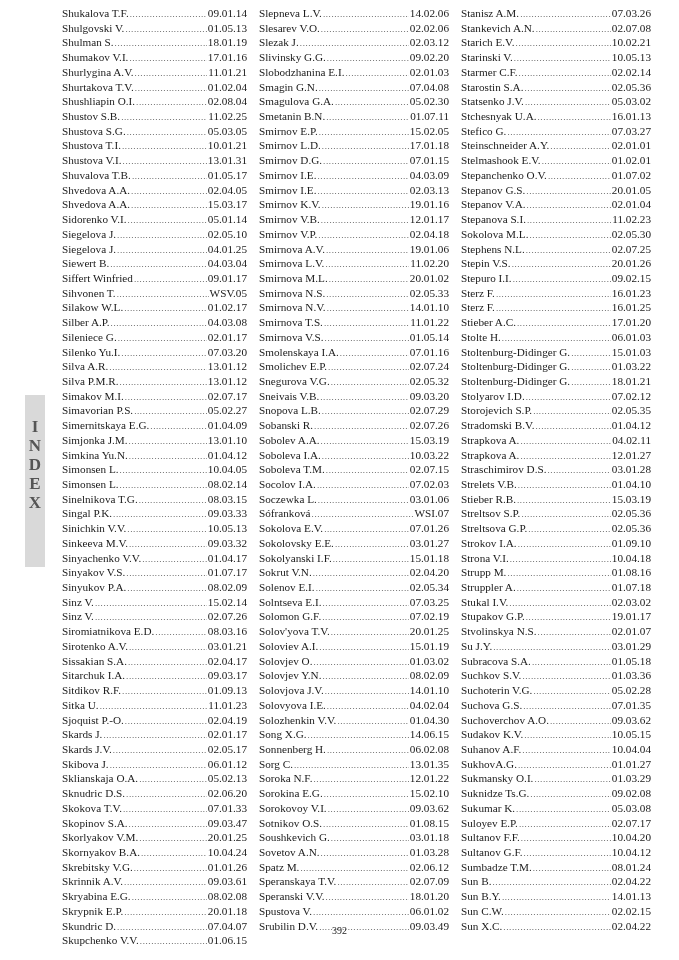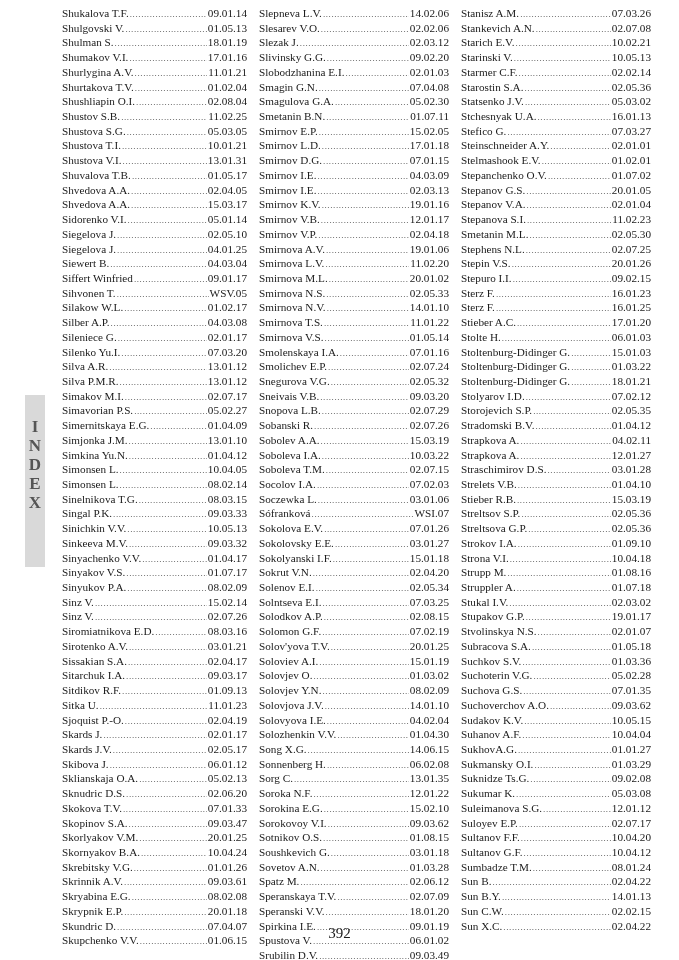"Smetanin M.L." span.name { text: Smetanin -> Sokolova }
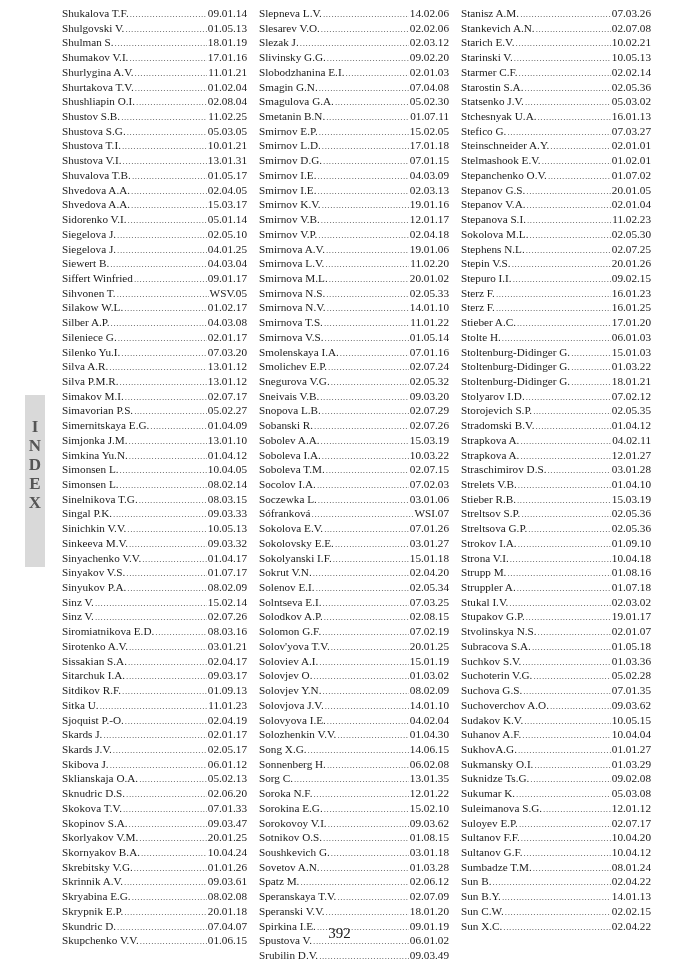"Solodkov A.P." div.entry { html: <div> <span>Solodkov A.P.</span> <span></span> <span>02.08.15</span> </div> -> none }
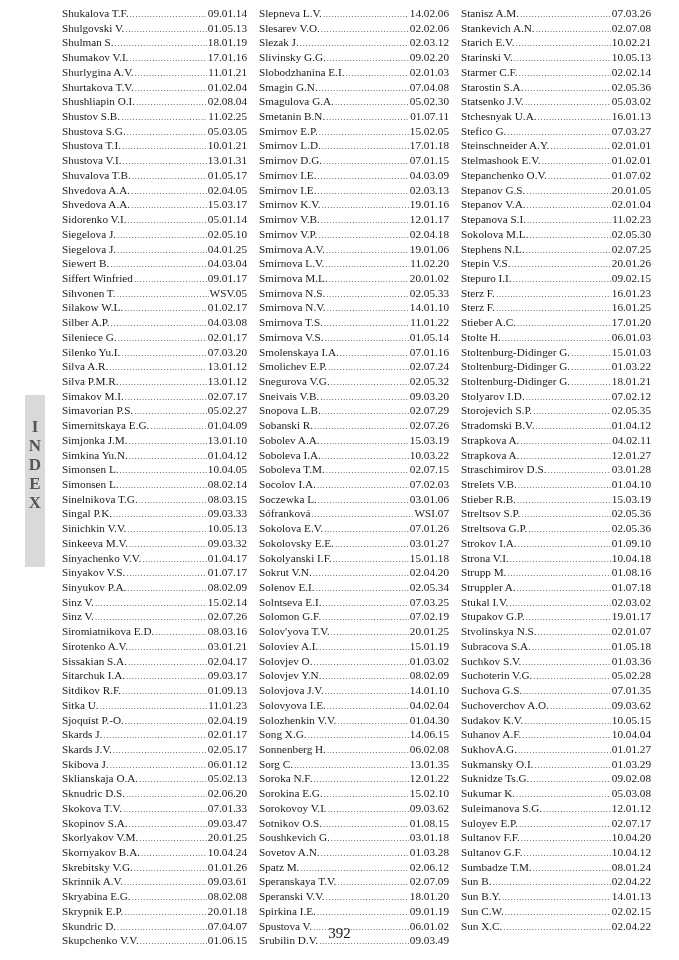"Su J.Y." div.entry { html: none -> <div> <span>Su J.Y.</span> <span></span> <span>03.01.29</span> </div> }
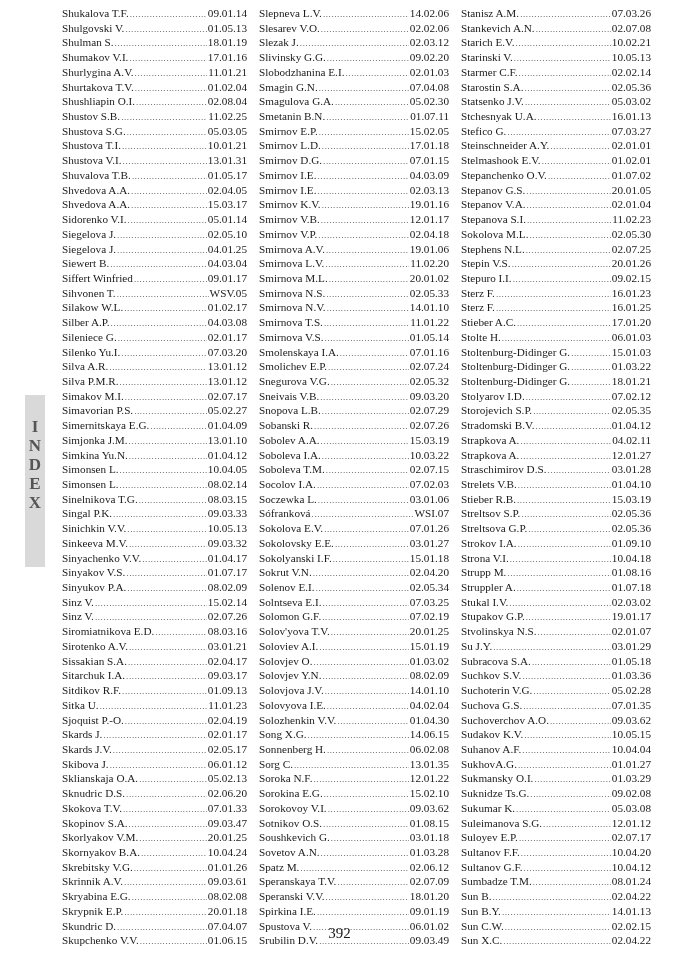"Suleimanova S.G." div.entry { html: <div> <span>Suleimanova S.G.</span> <span></span> <span>12.01.12</span> </div> -> none }
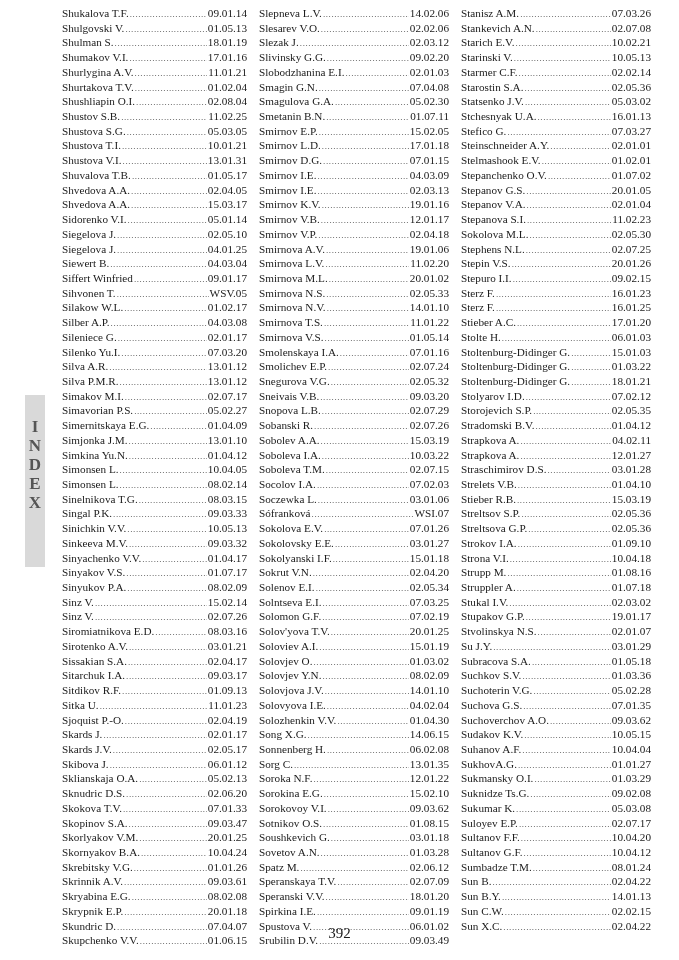"Spirkina I.E." div.entry { html: <div> <span>Spirkina I.E.</span> <span></span> <span>09.01.19</span> </div> -> none }
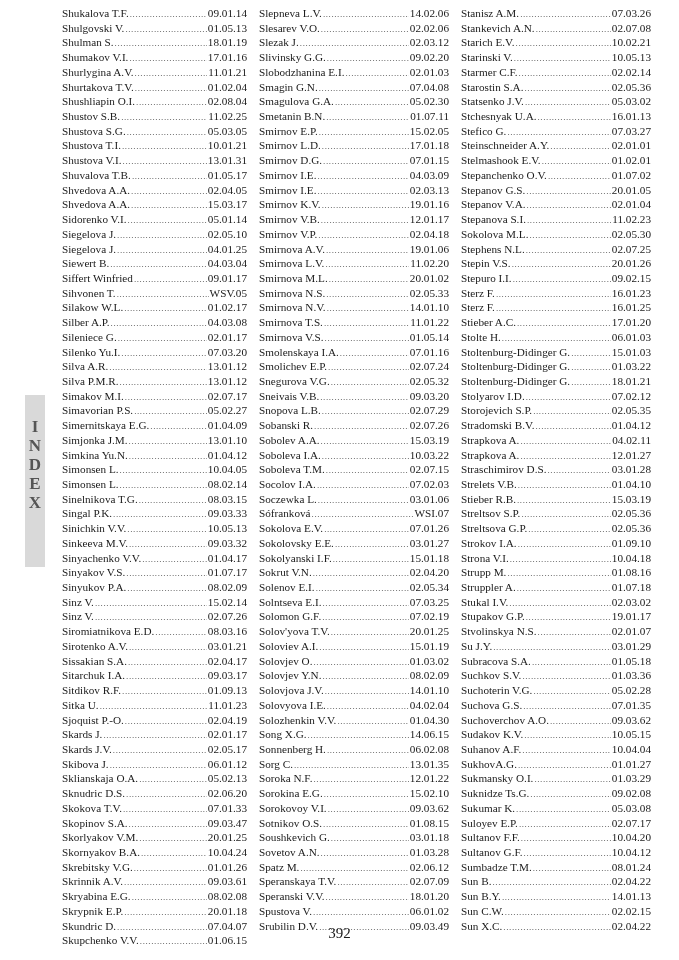"392" .page-number { font-size: 15px -> 10px }
